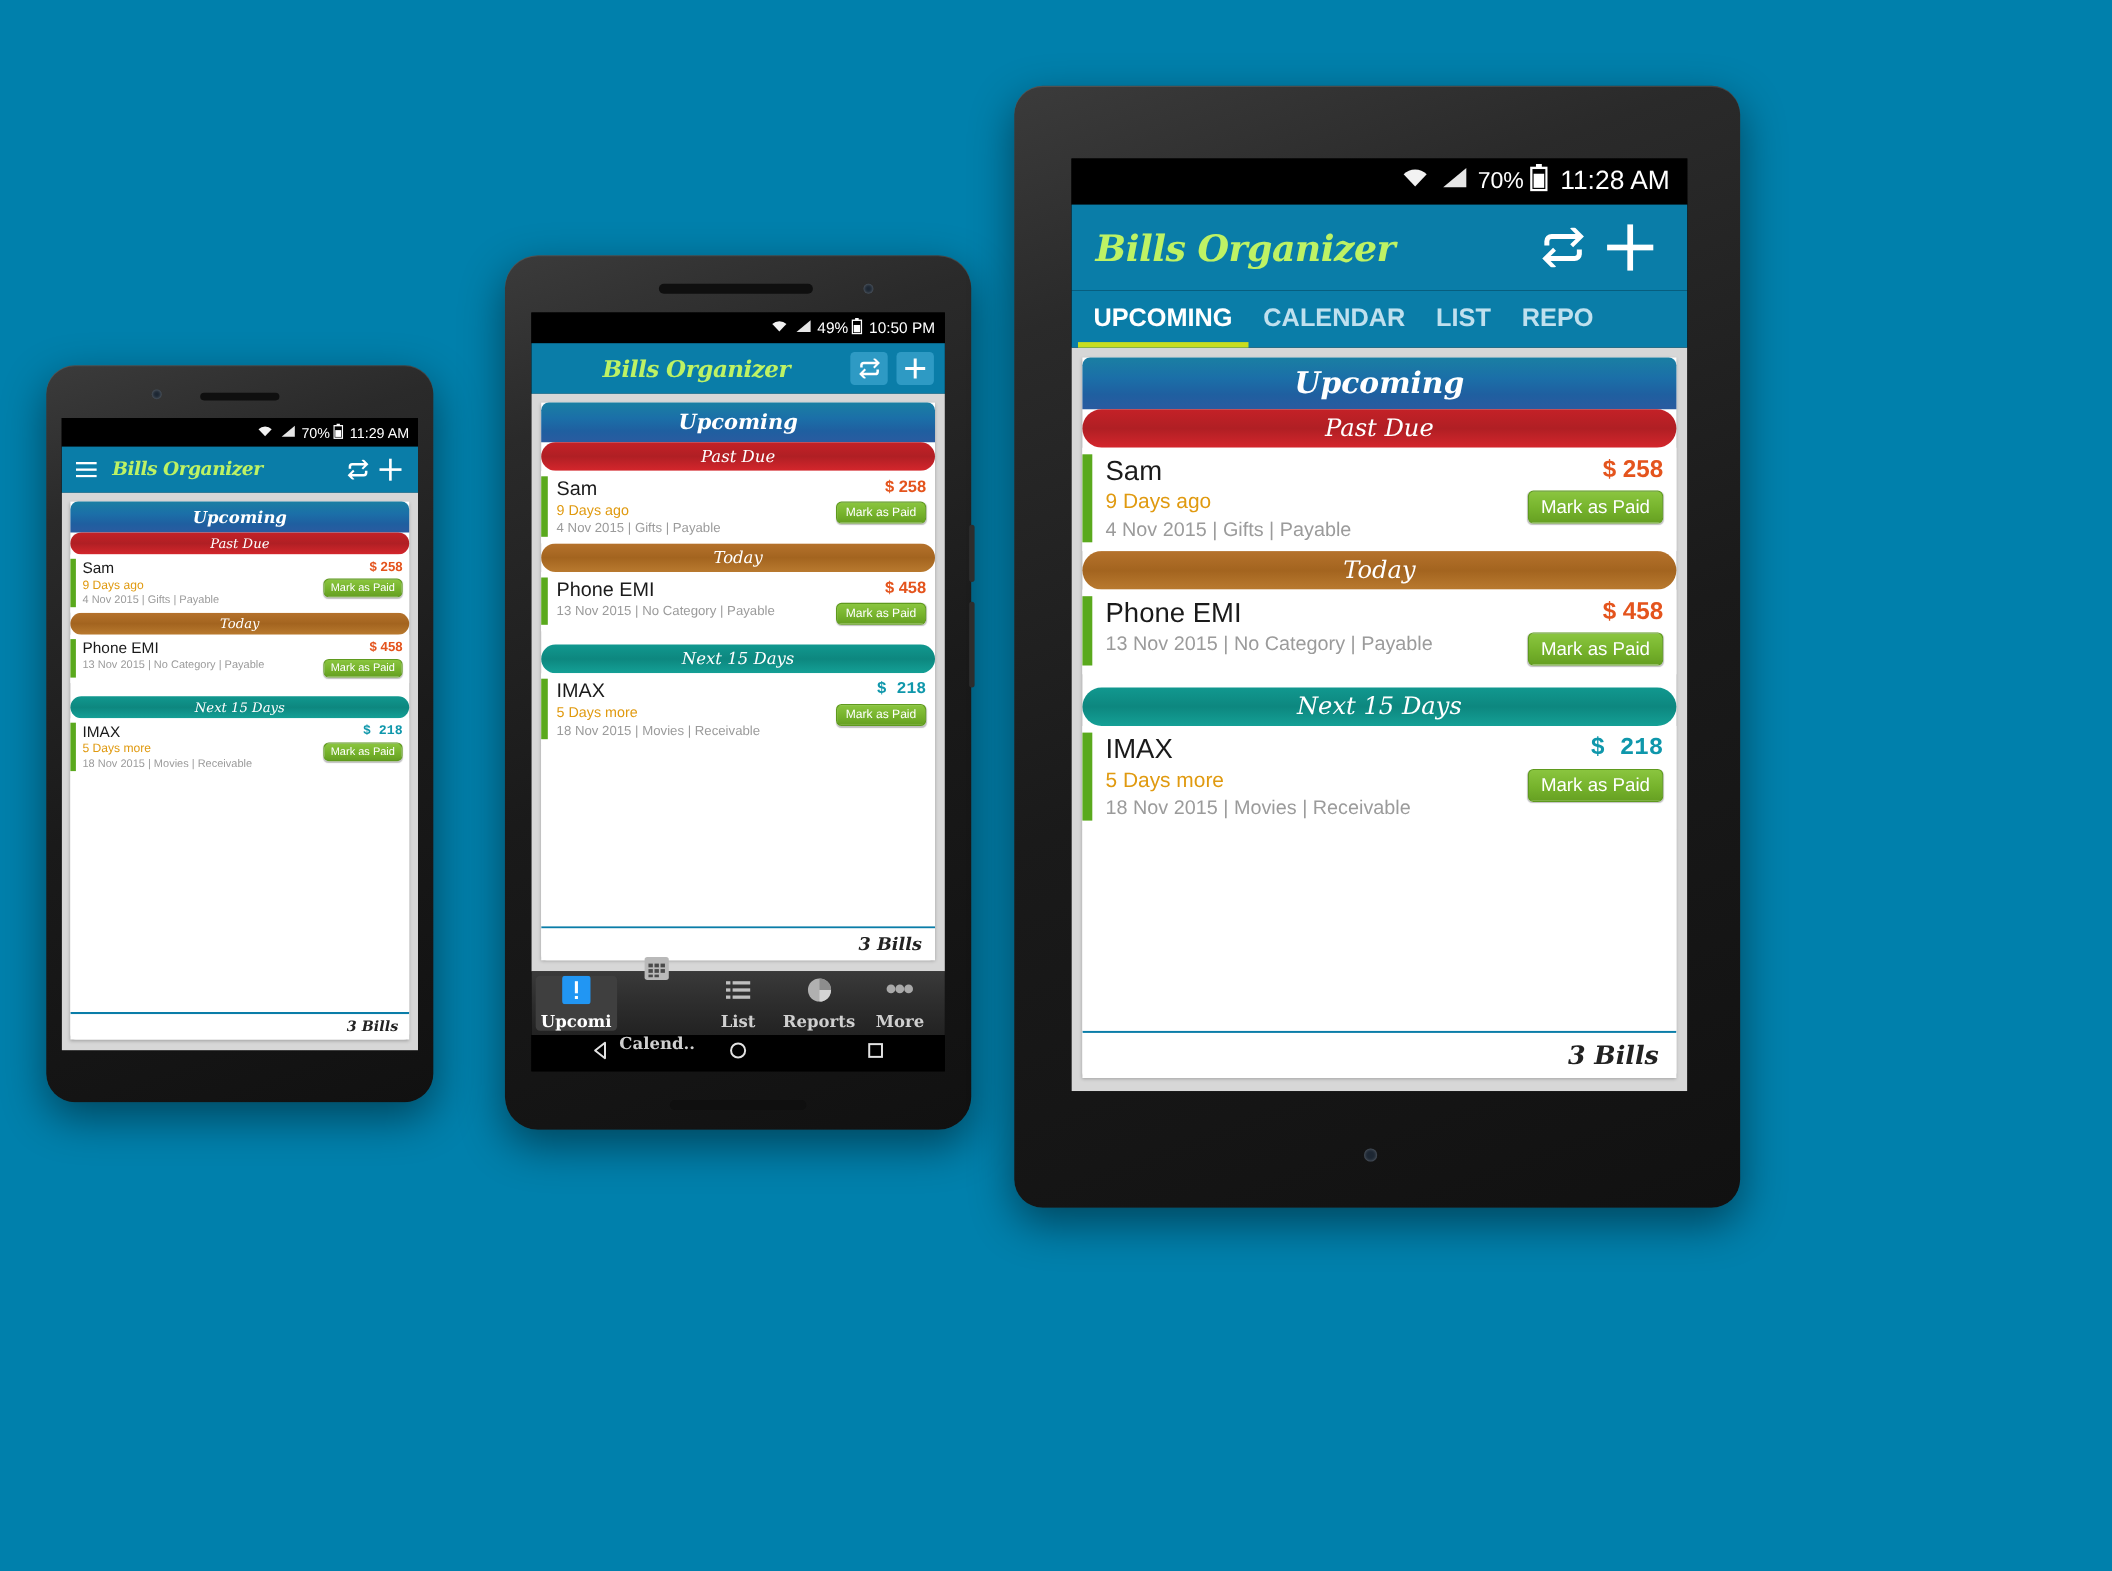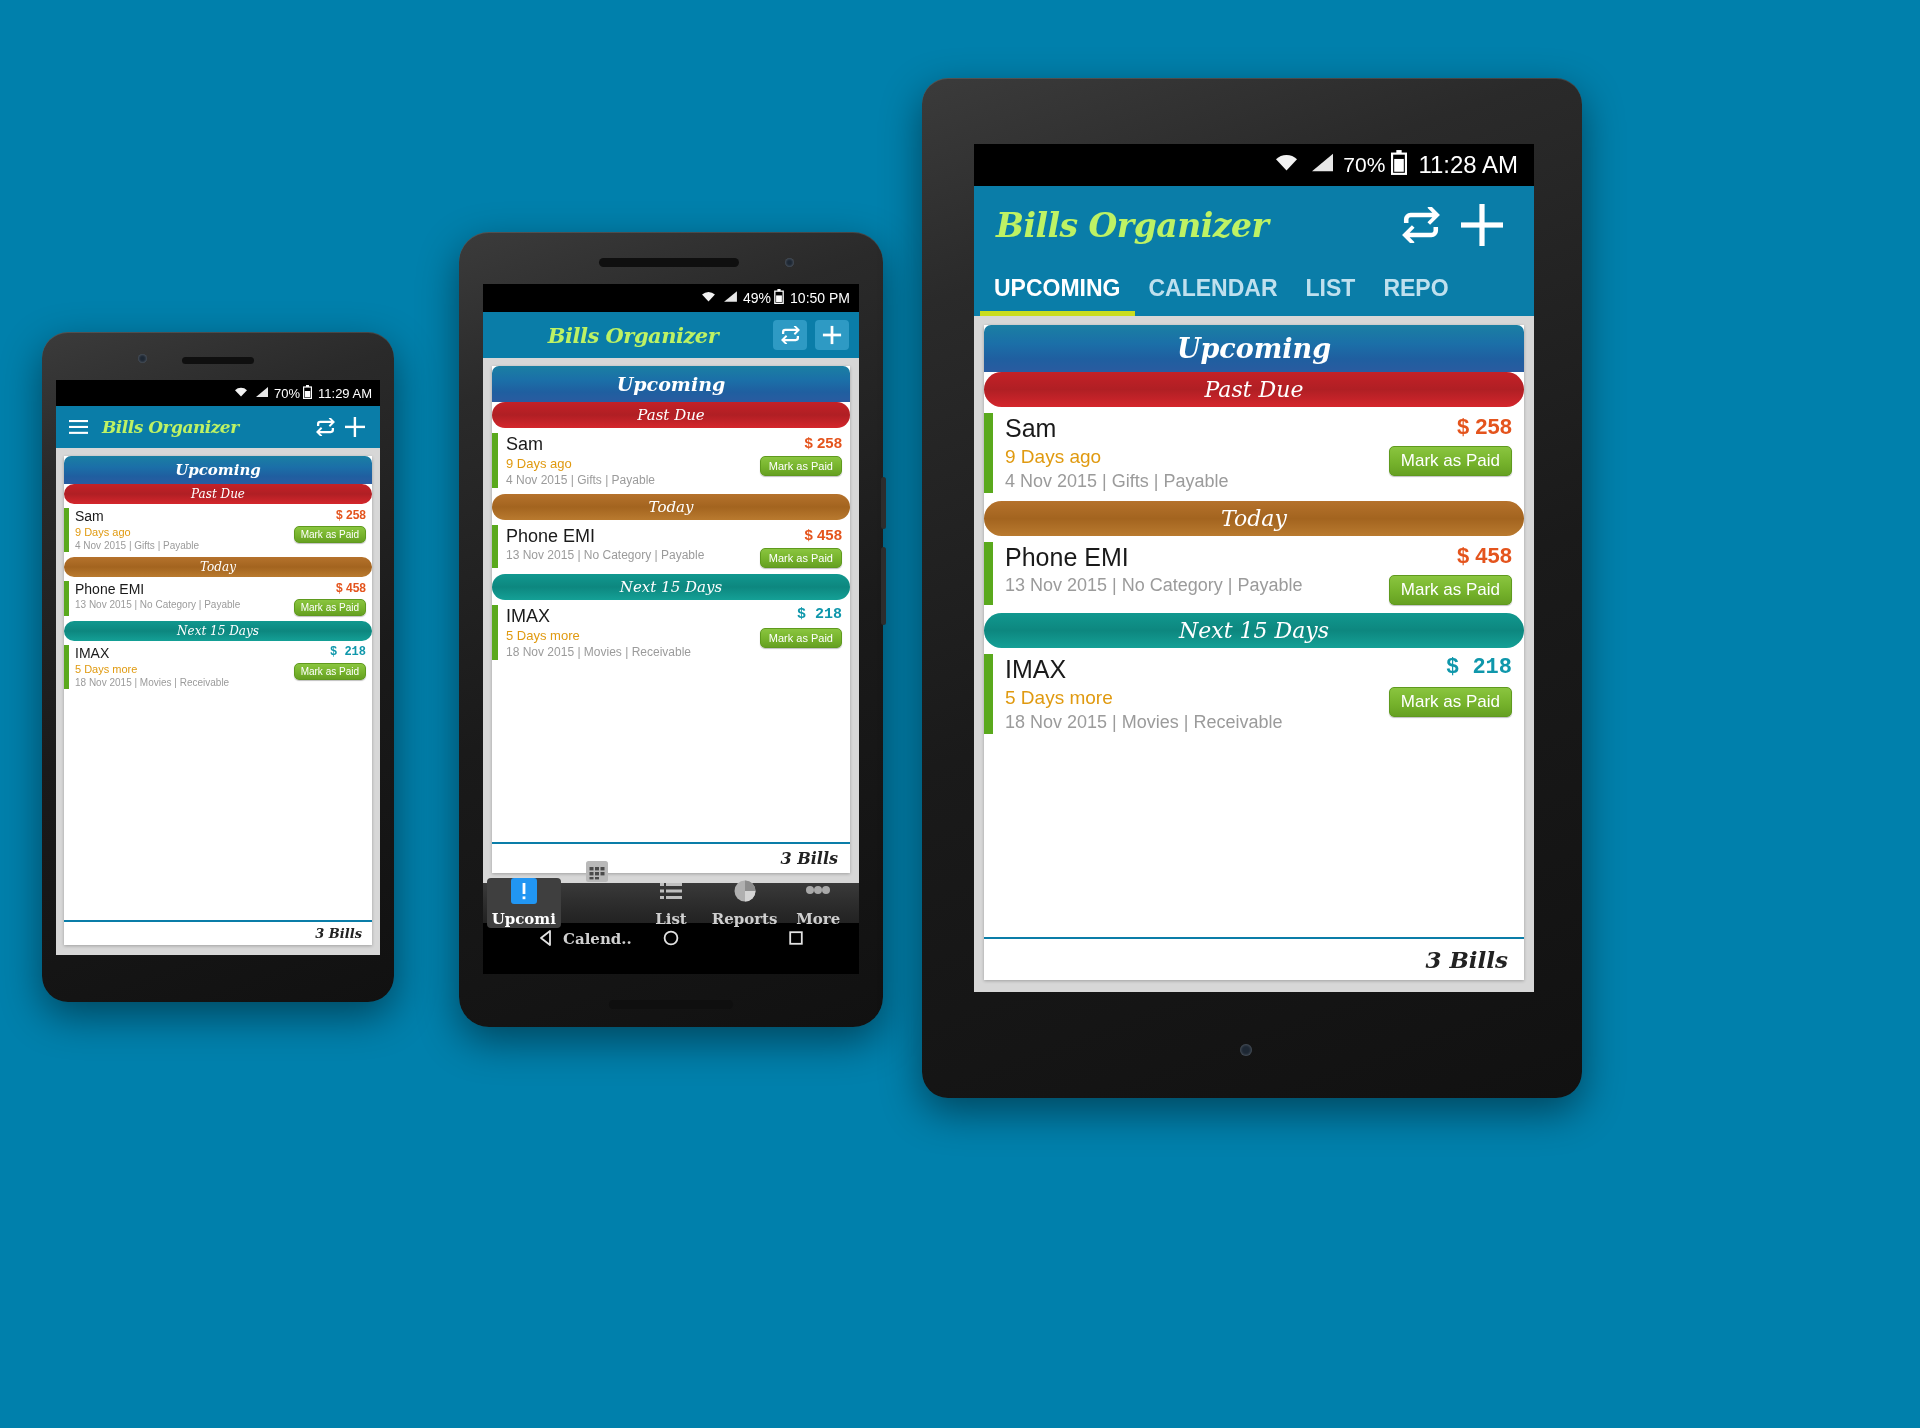"Next 15 Days" .sec-next { margin-top: none -> 12px }
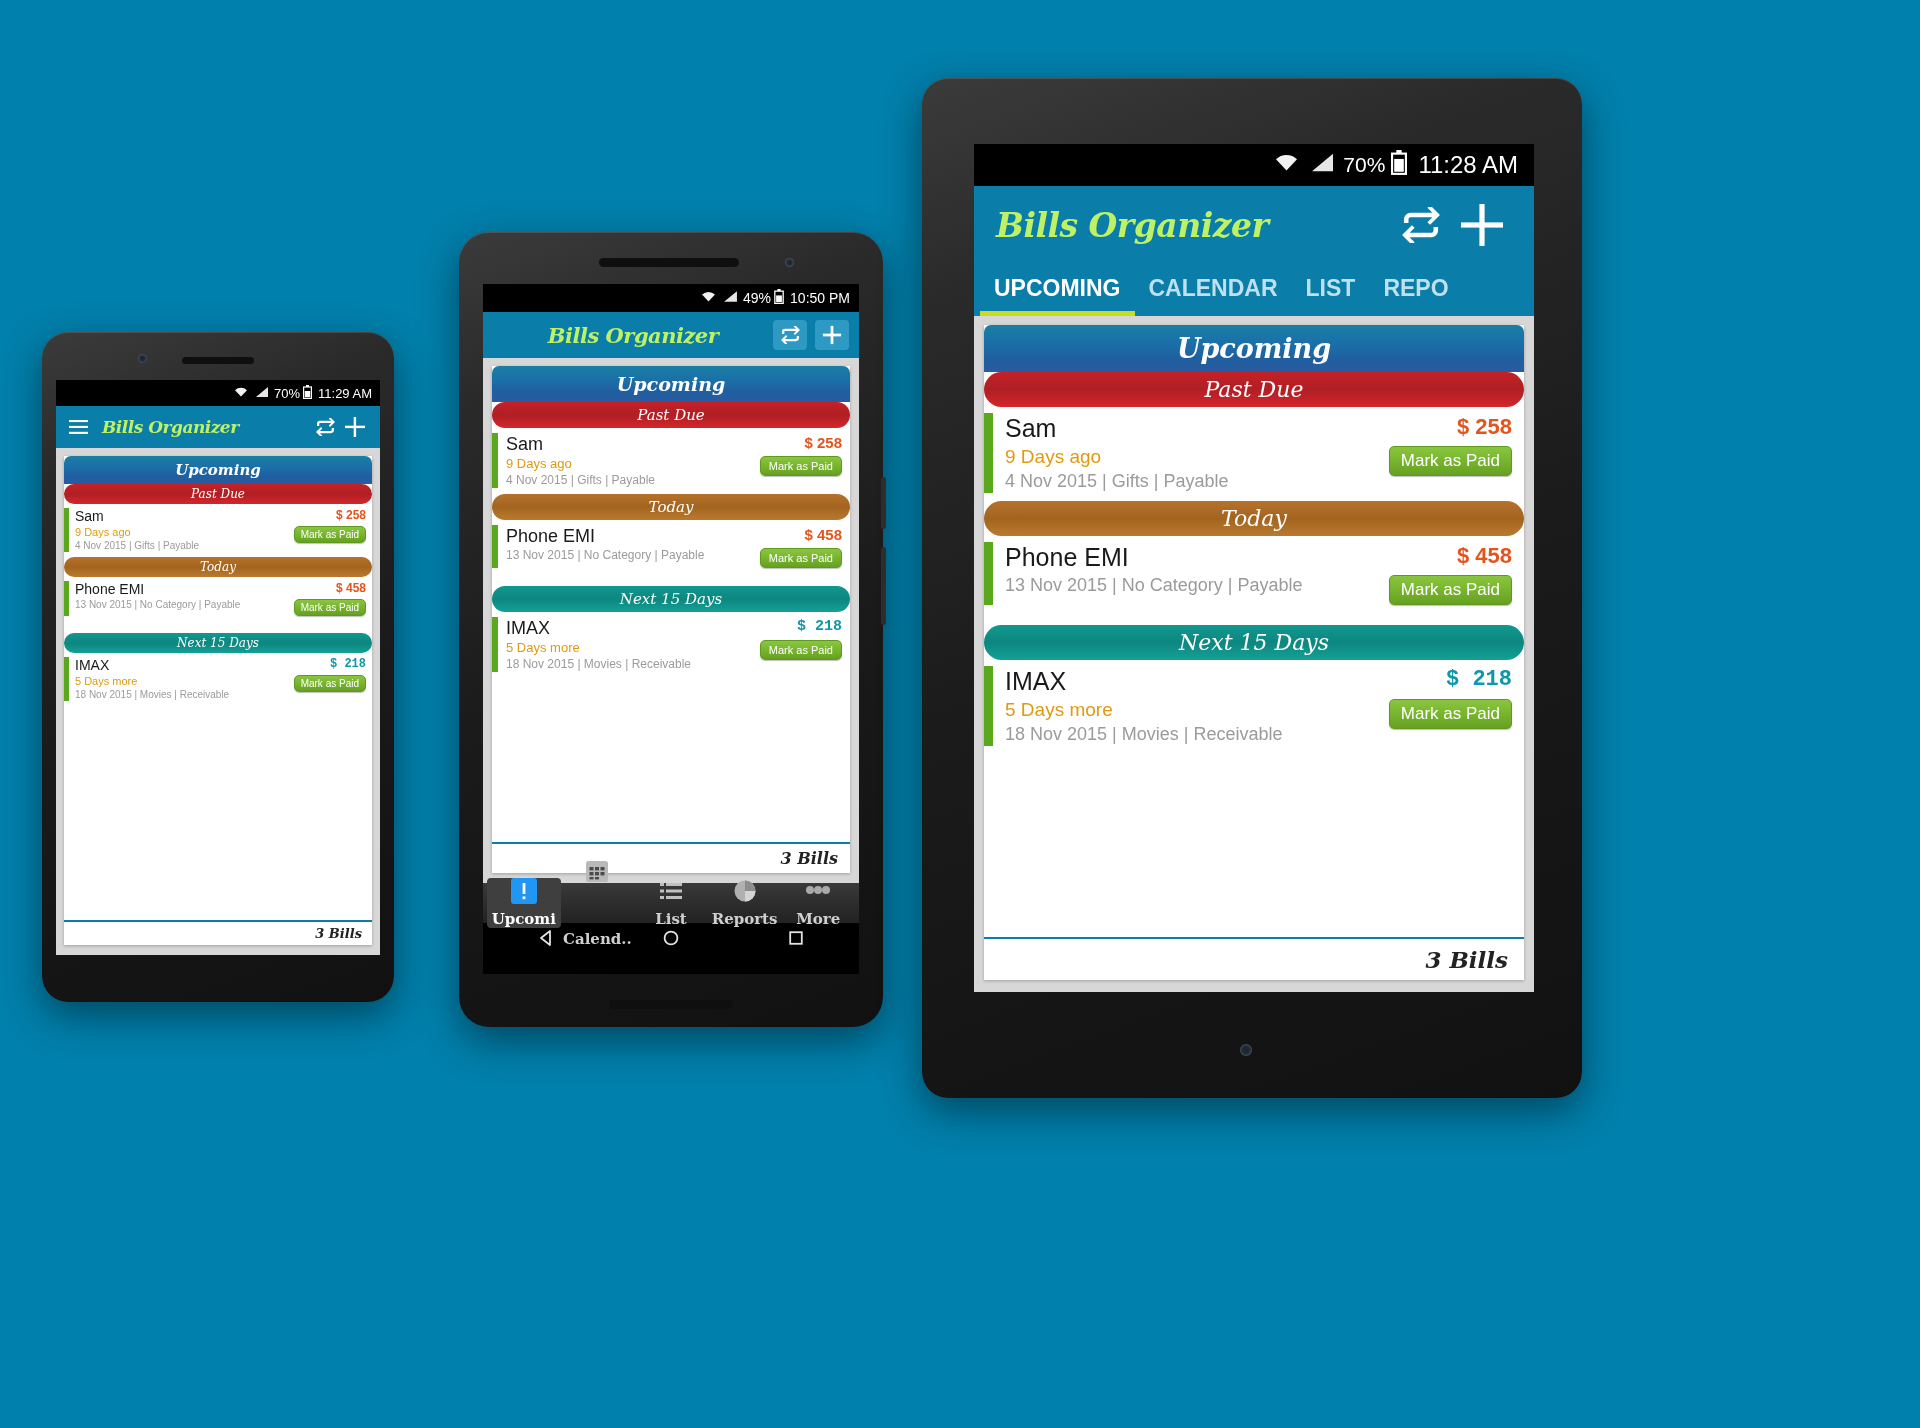"Upcomi" div.bottombar { height: 40px -> 58px }
